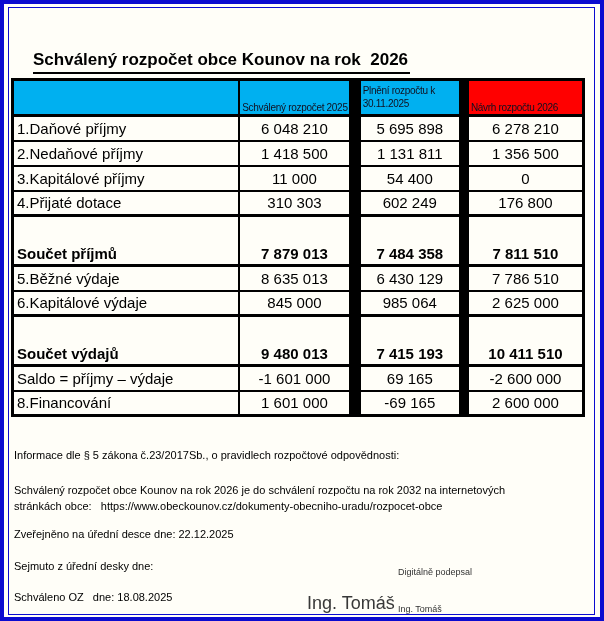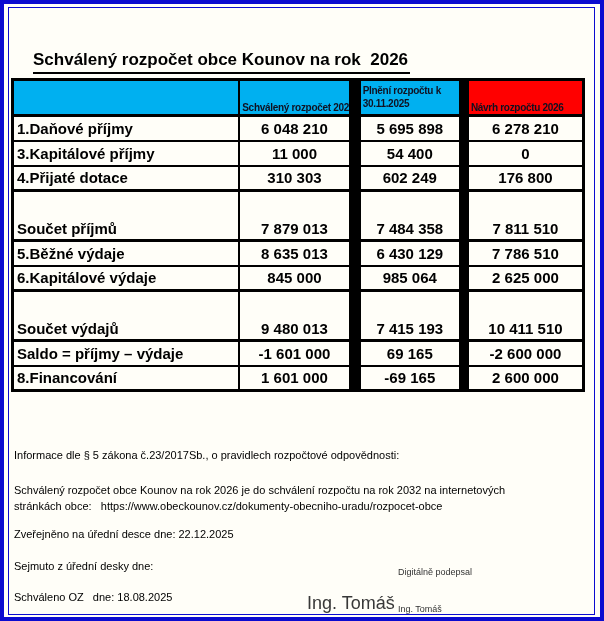"Plnění rozpočtu k 30.11.2025" .budget thead th { font-weight: bold -> normal }
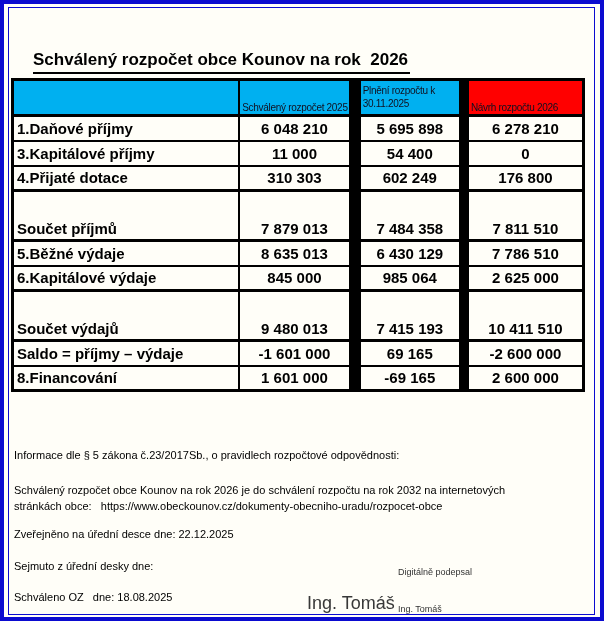"1.Daňové příjmy" .budget th,.budget td { font-weight: bold -> none }
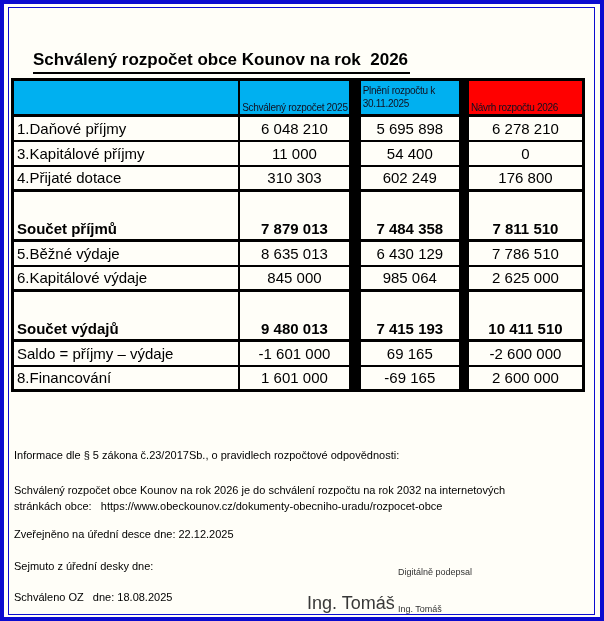"2.Nedaňové příjmy" tr.r-normal { html: none -> <tr> <td>2.Nedaňové příjmy</td> <td>1 418 500</td> <td>1 131 811</td> <td>1 356 500</td> </tr> }
